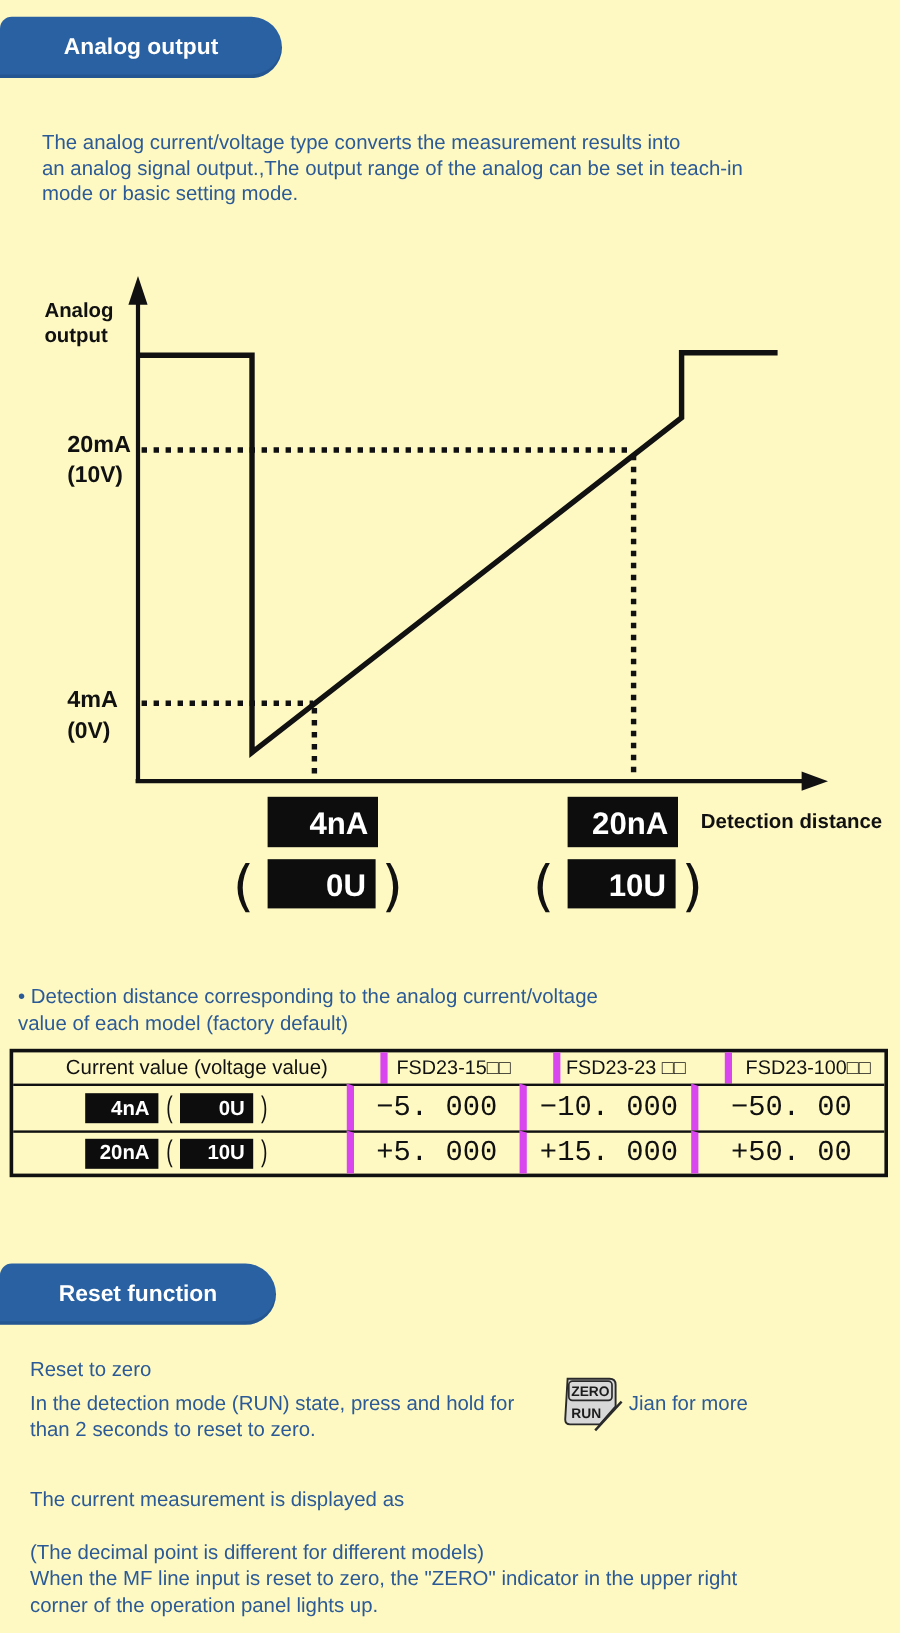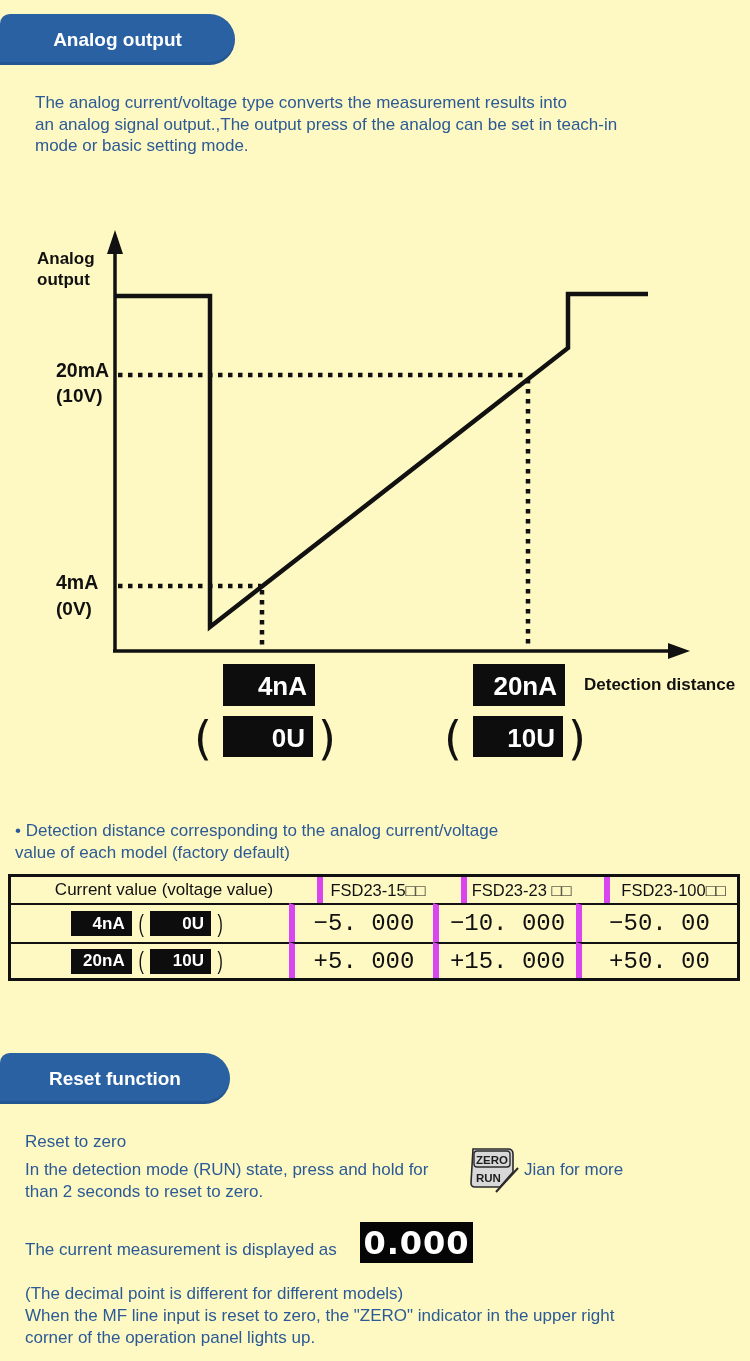"The analog current/voltage type converts" .intro { top: 92px -> 108px }
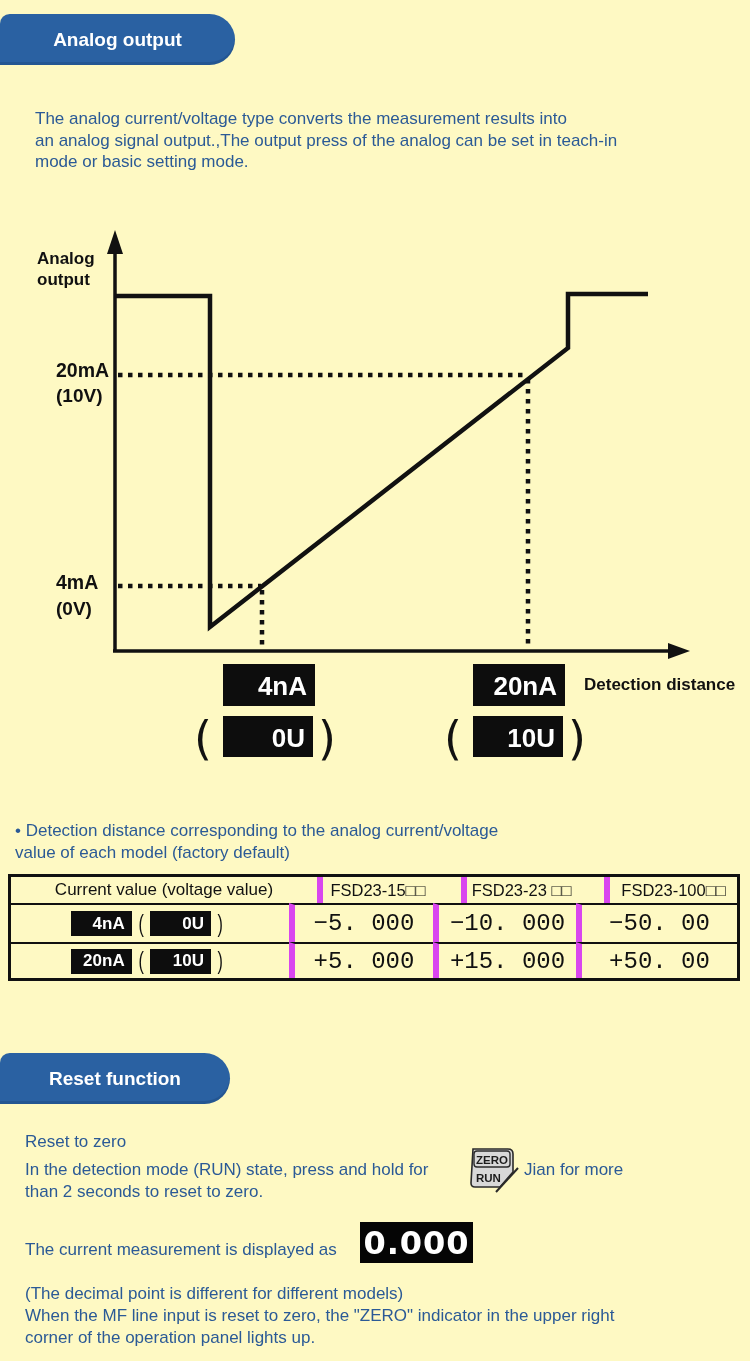"an analog signal output.,The output" div { text: press -> range }
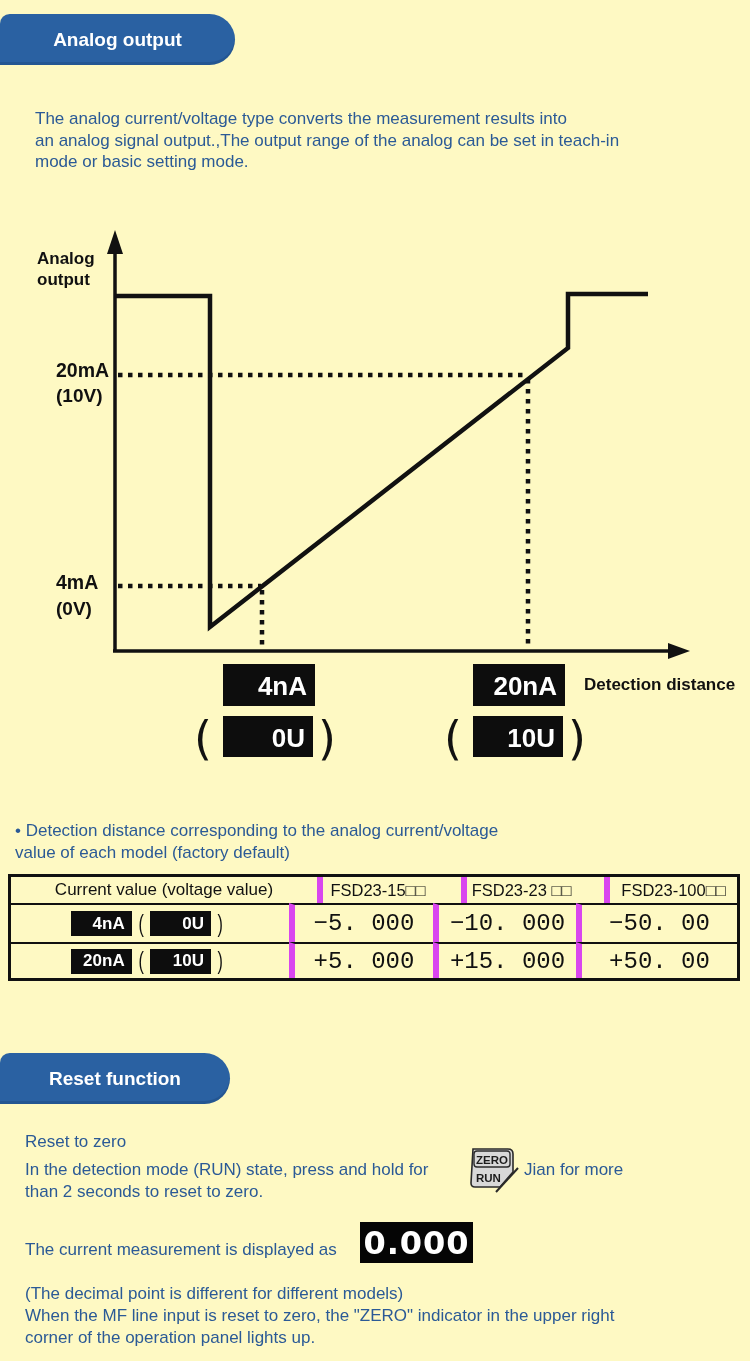"0.000" div.disp { html: <div> <span>0.000</span> </div> -> none }
